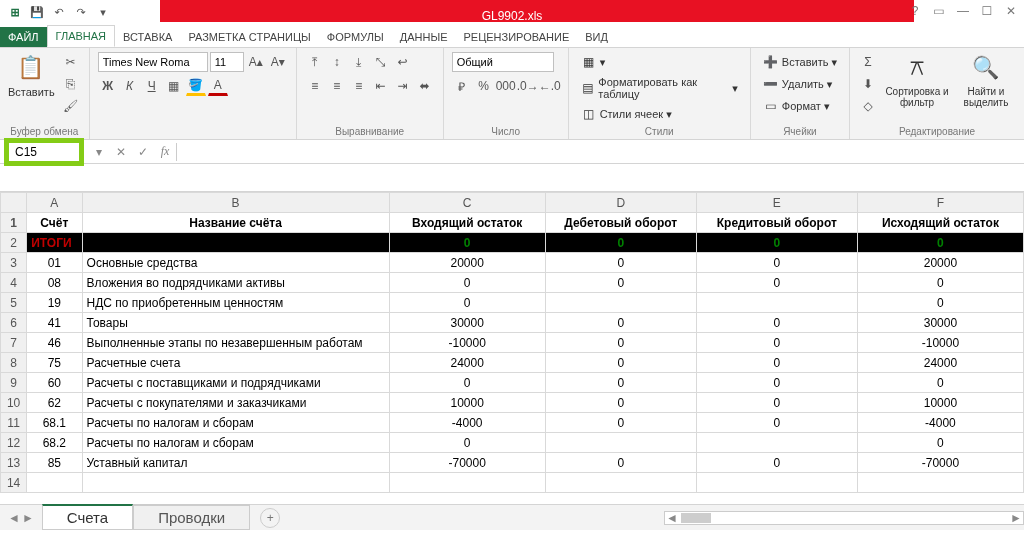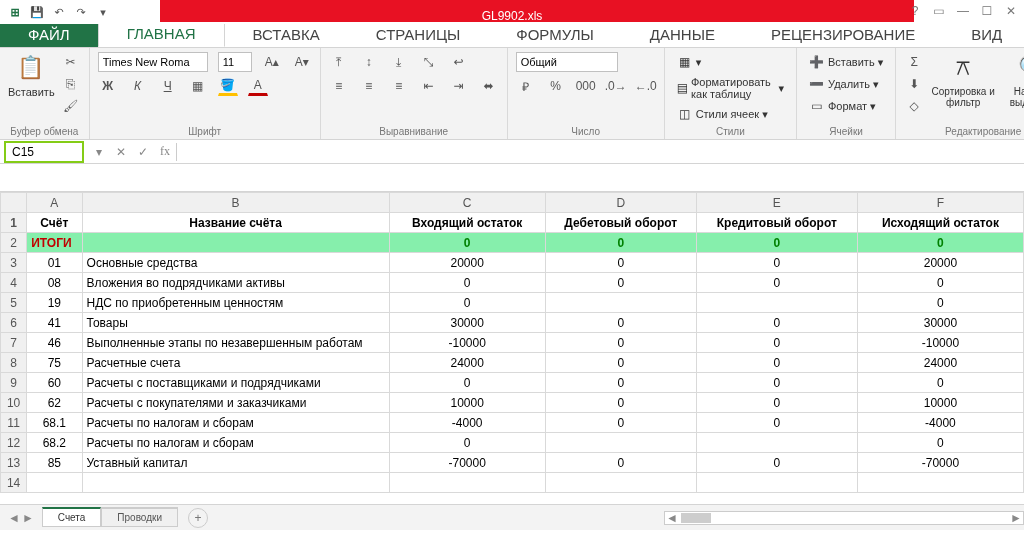"ФАЙЛ" .tab { font-size: 15px -> 11px; padding: 4px 28px 4px -> 4px 8px 4px }
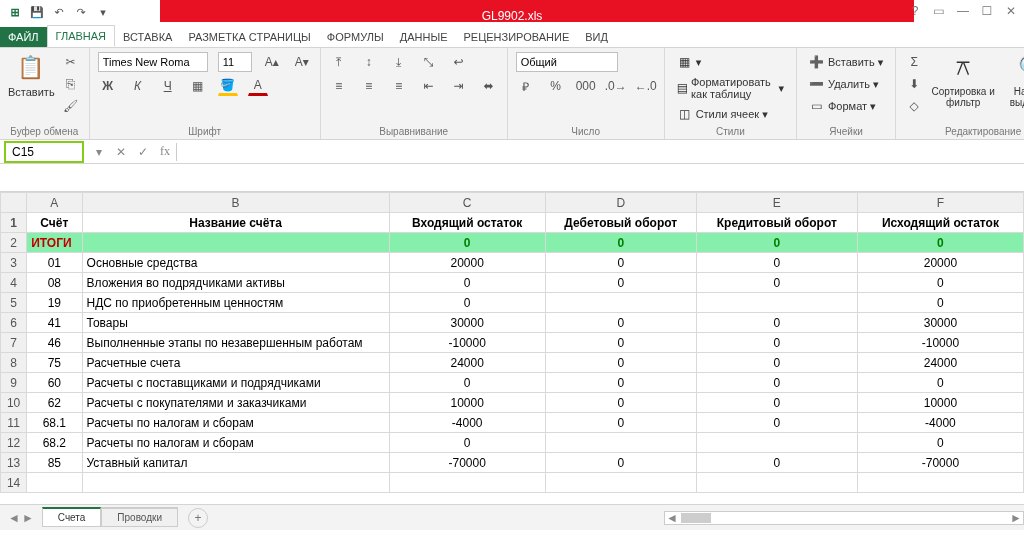"Times New Roma" .hstack { gap: 10px -> 2px }
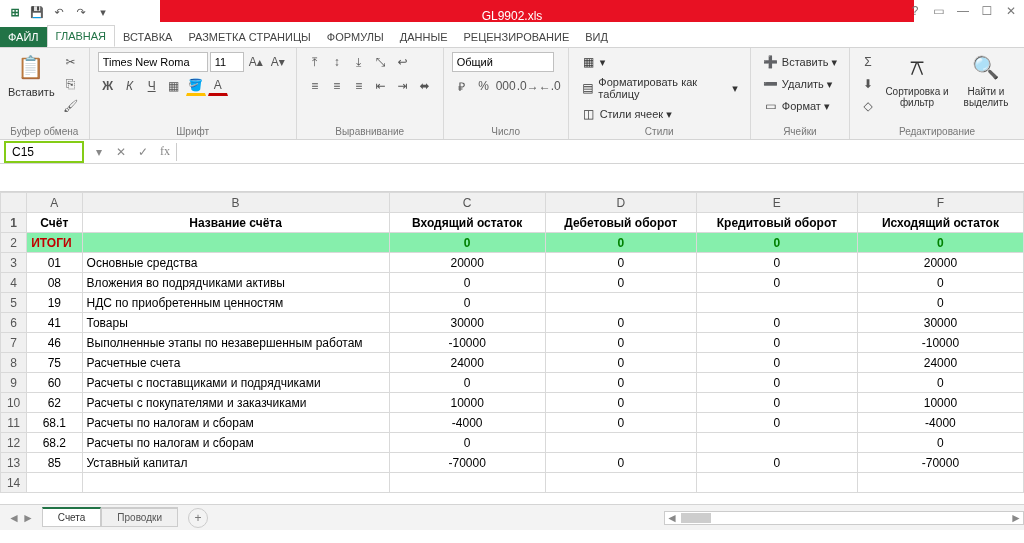"Шрифт" div.group-label { html: <div>Шрифт</div> -> none }
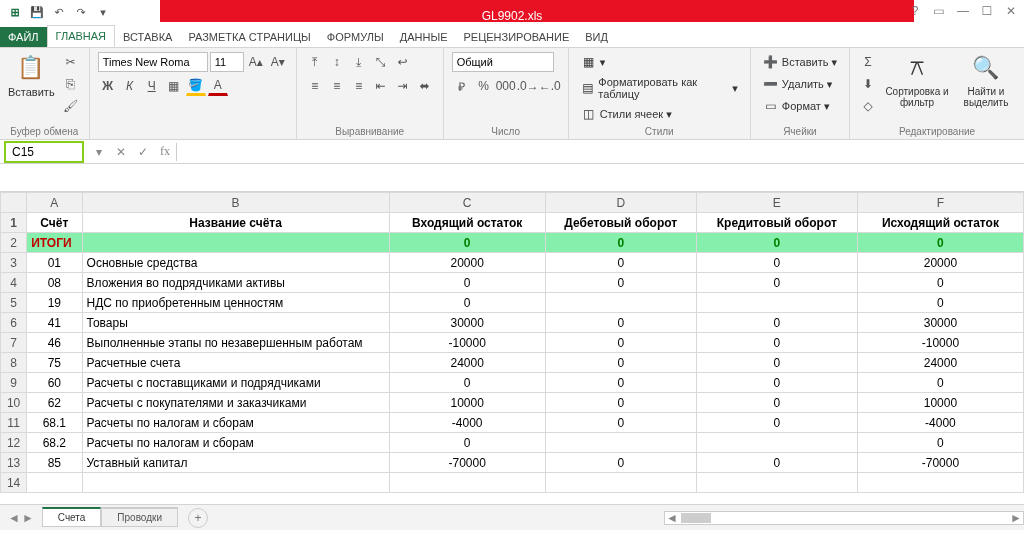"C15" .namebox { border: 2px solid #84cc16 -> 5px solid #84cc16 }
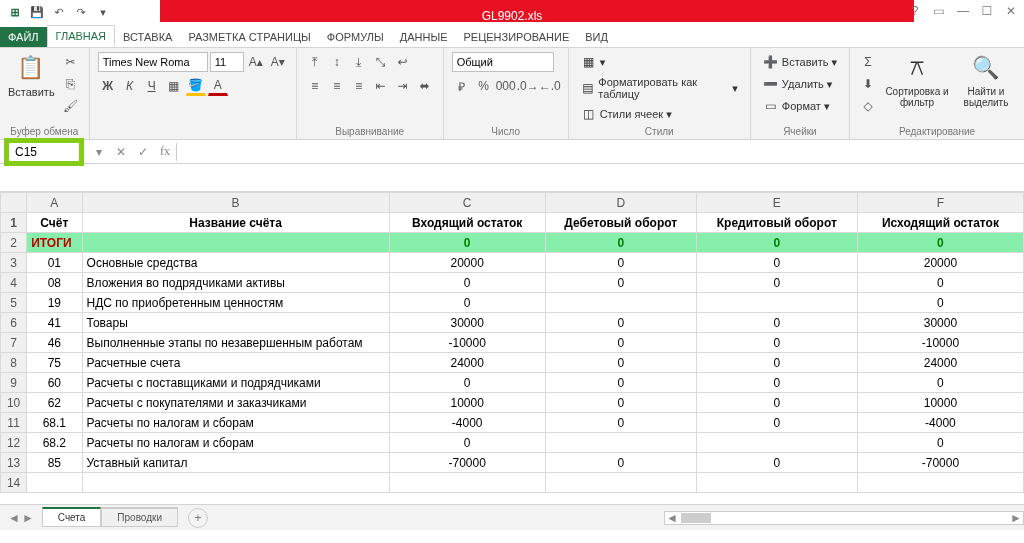"fx" .fb-fx { font-style: none -> italic }
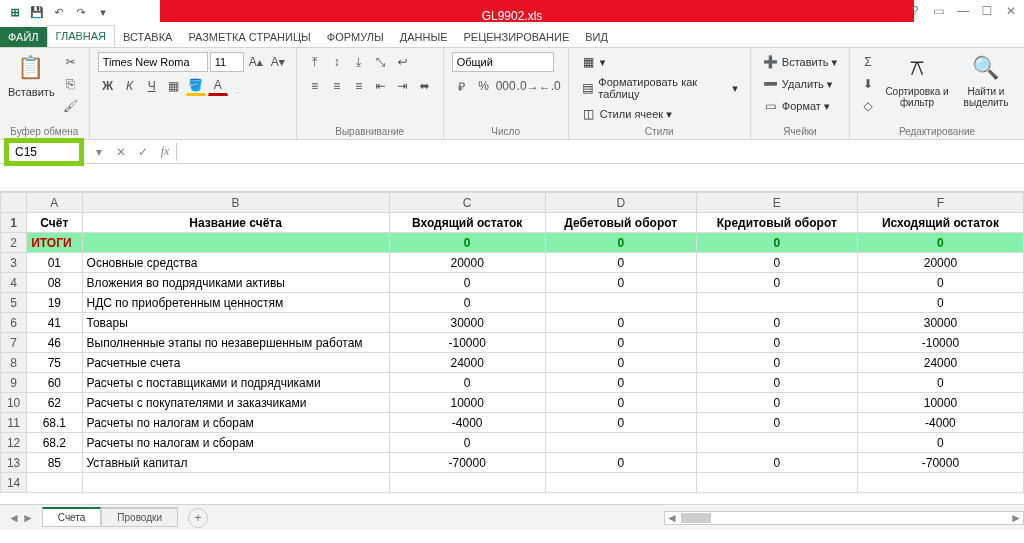"ИТОГИ" .itogi td { background: #86efac -> #000000 }
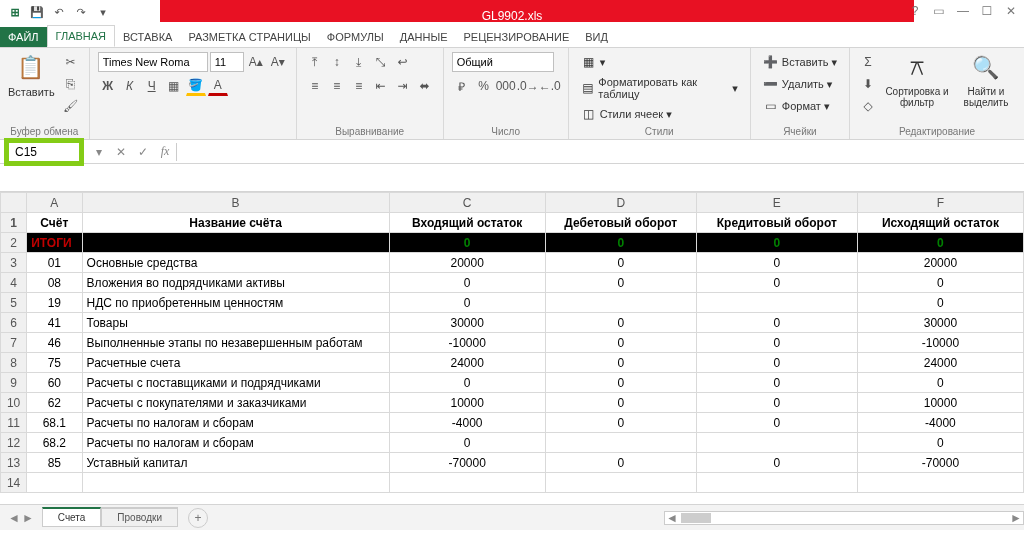"Счета" .sheettabs .stab { font-size: 10px -> 15px; padding: 3px 15px -> 3px 24px }
